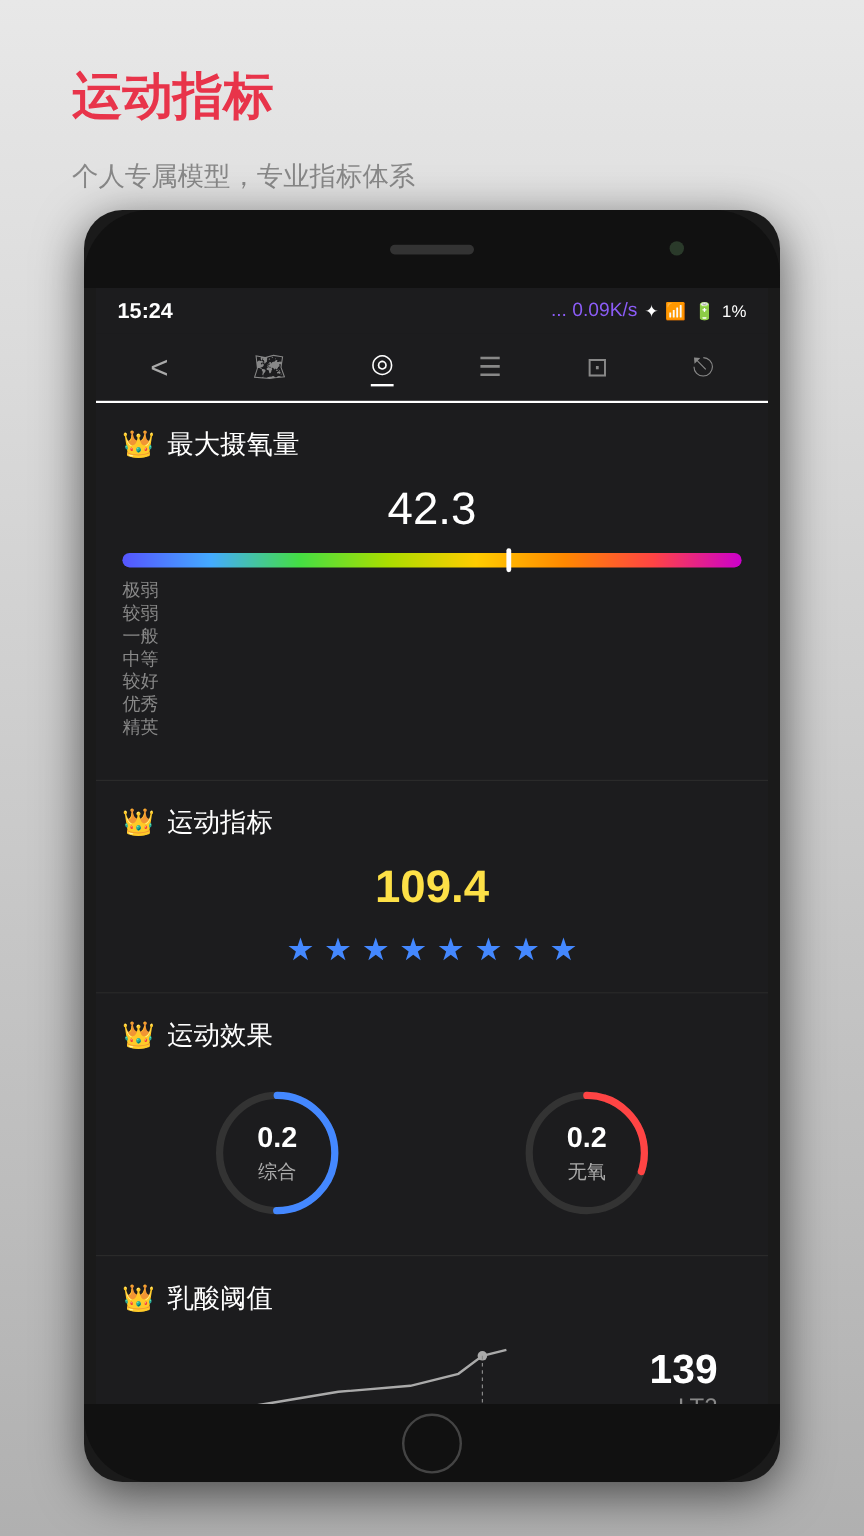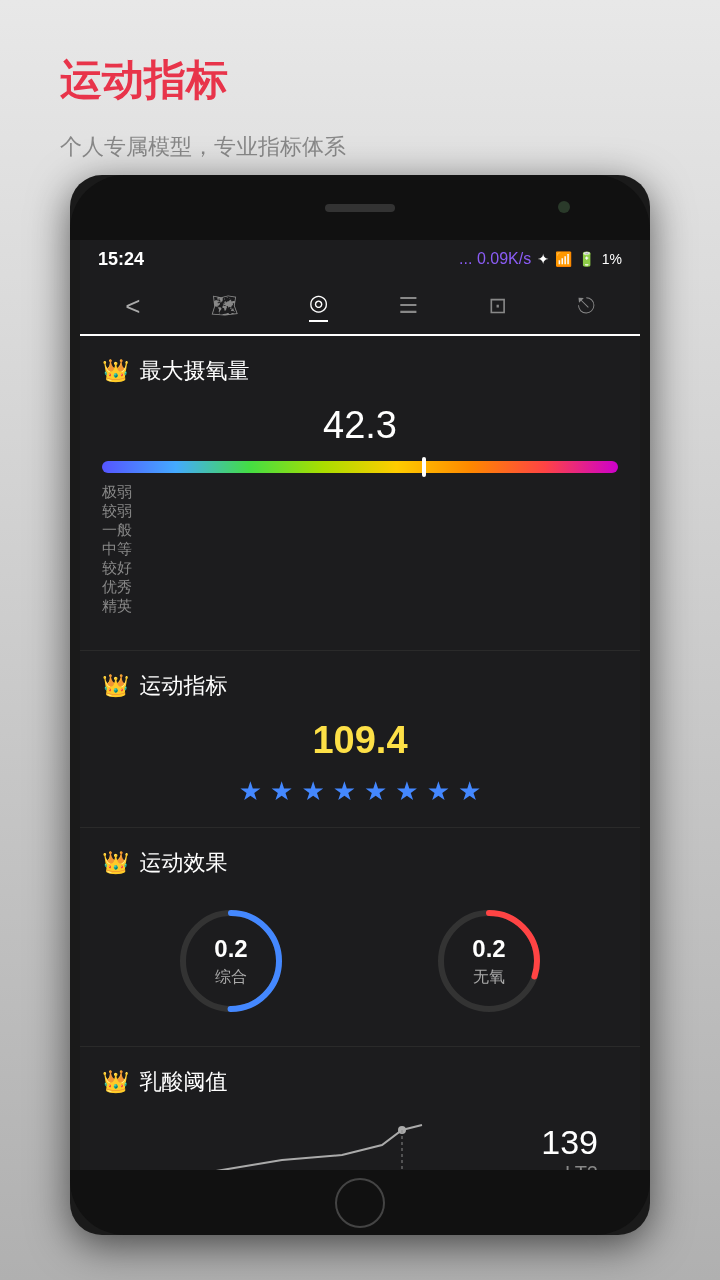"139" .lactate-value { font-weight: normal -> bold }
